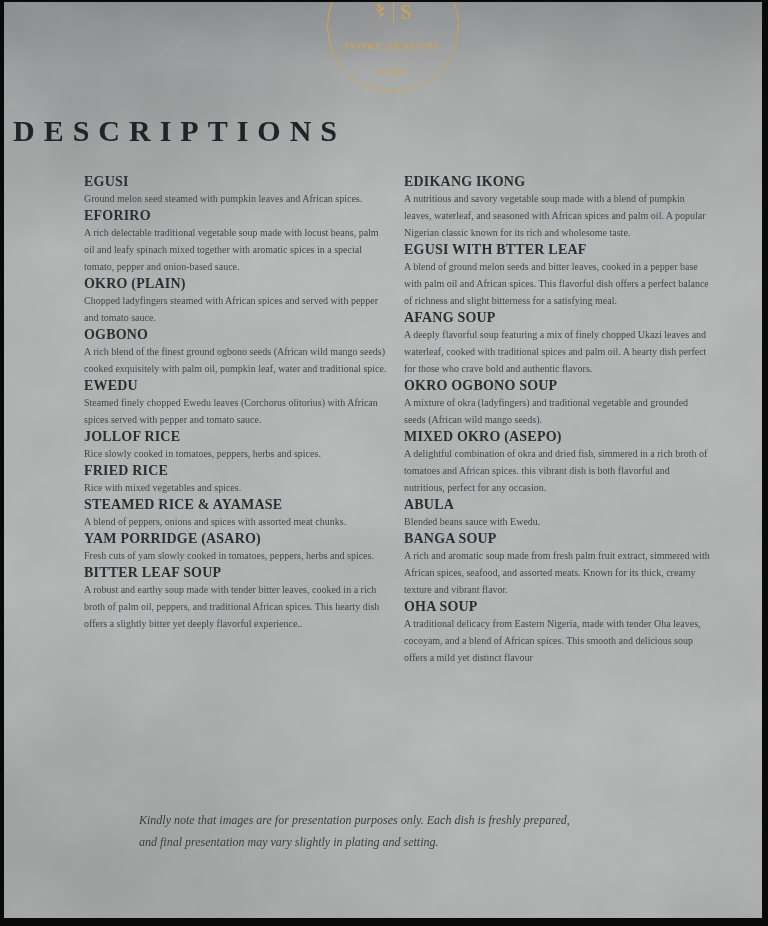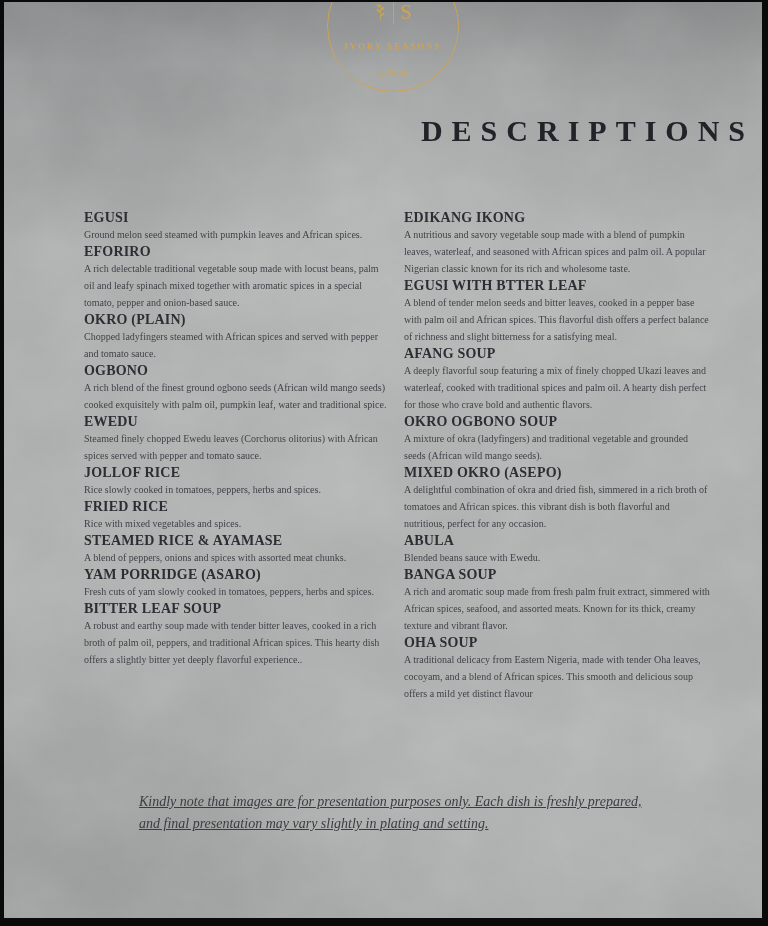"DESCRIPTIONS" .title { right: 8px -> 0; text-align: right -> left }
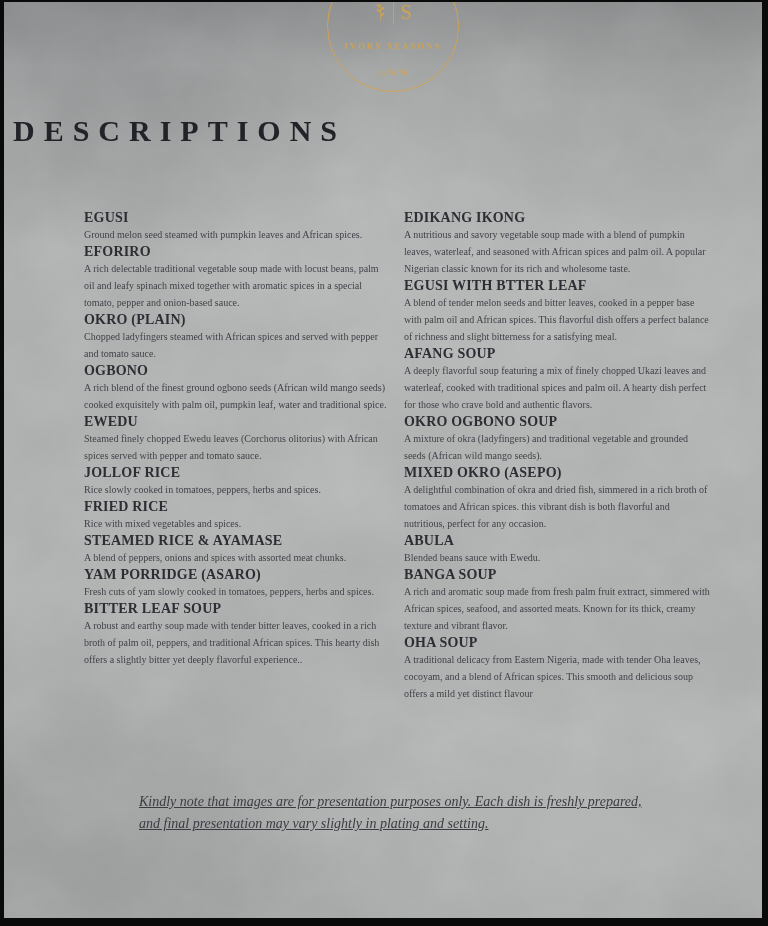"EGUSI" .menu { margin-top: 36px -> none }
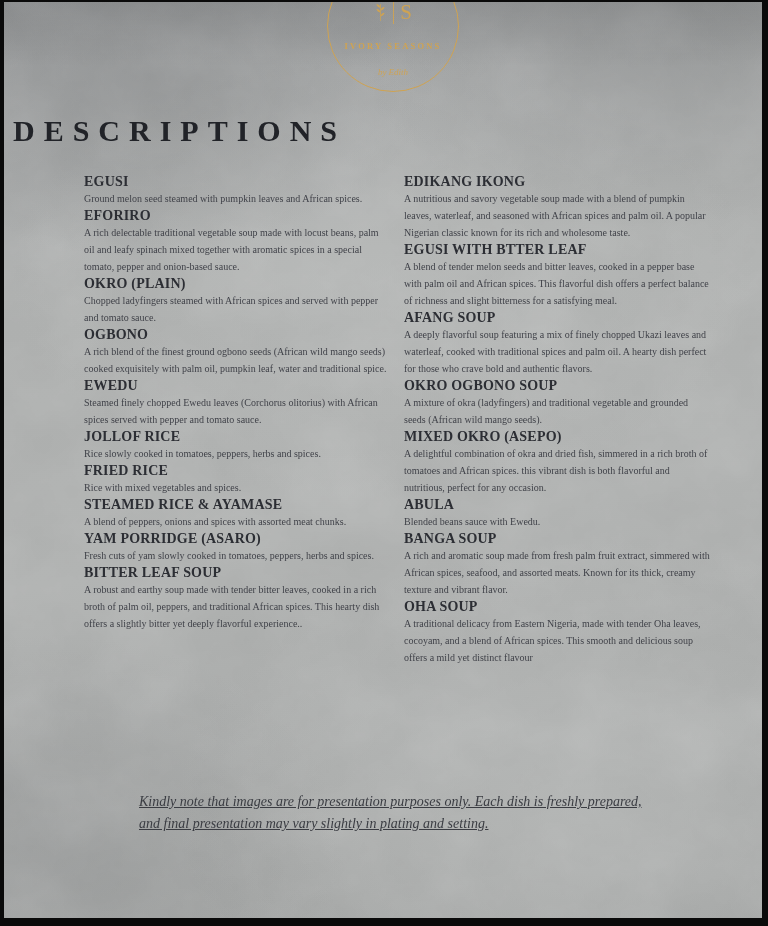"A blend of tender melon" div.dish-desc { text: tender -> ground }
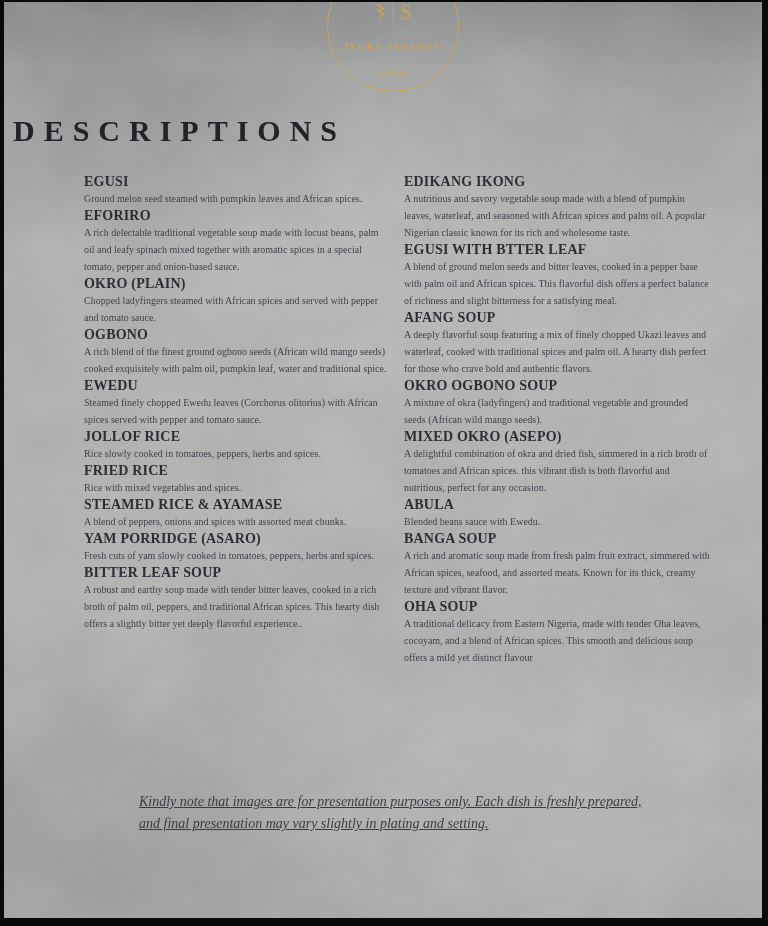"Kindly note that images are" .footer-note { font-size: 14px -> 12px; text-decoration: underline -> none; top: 789px -> 807px }
